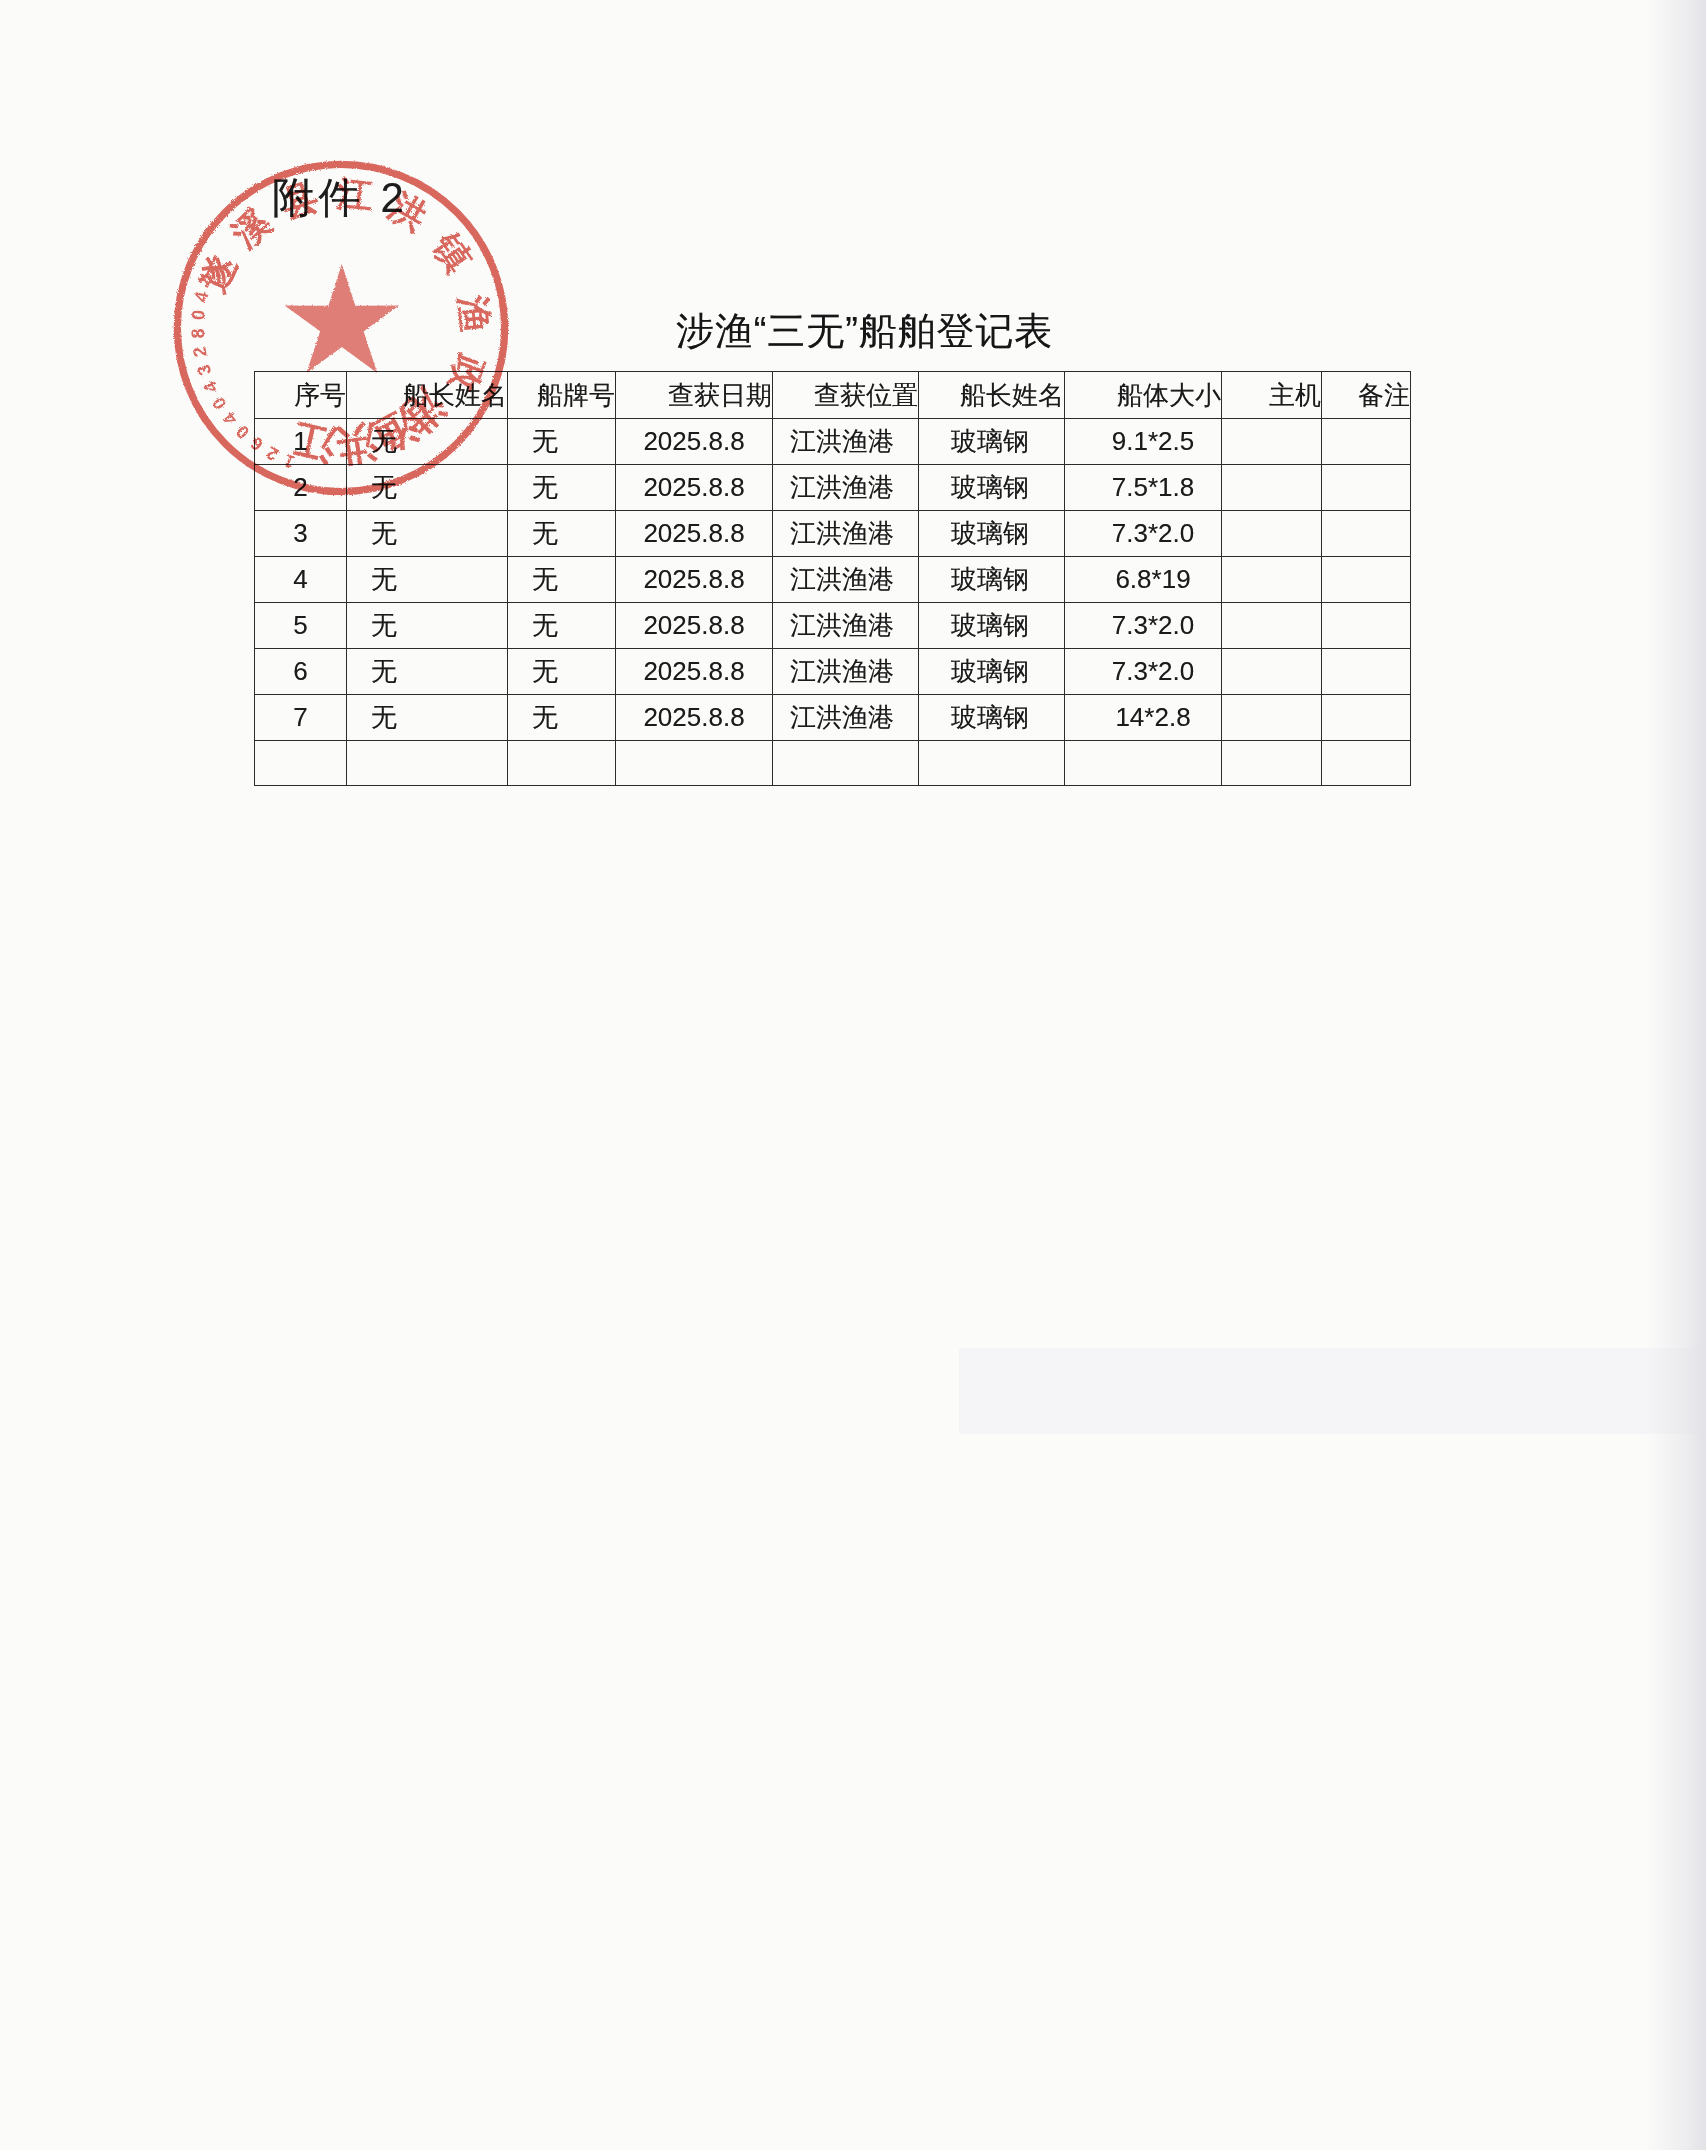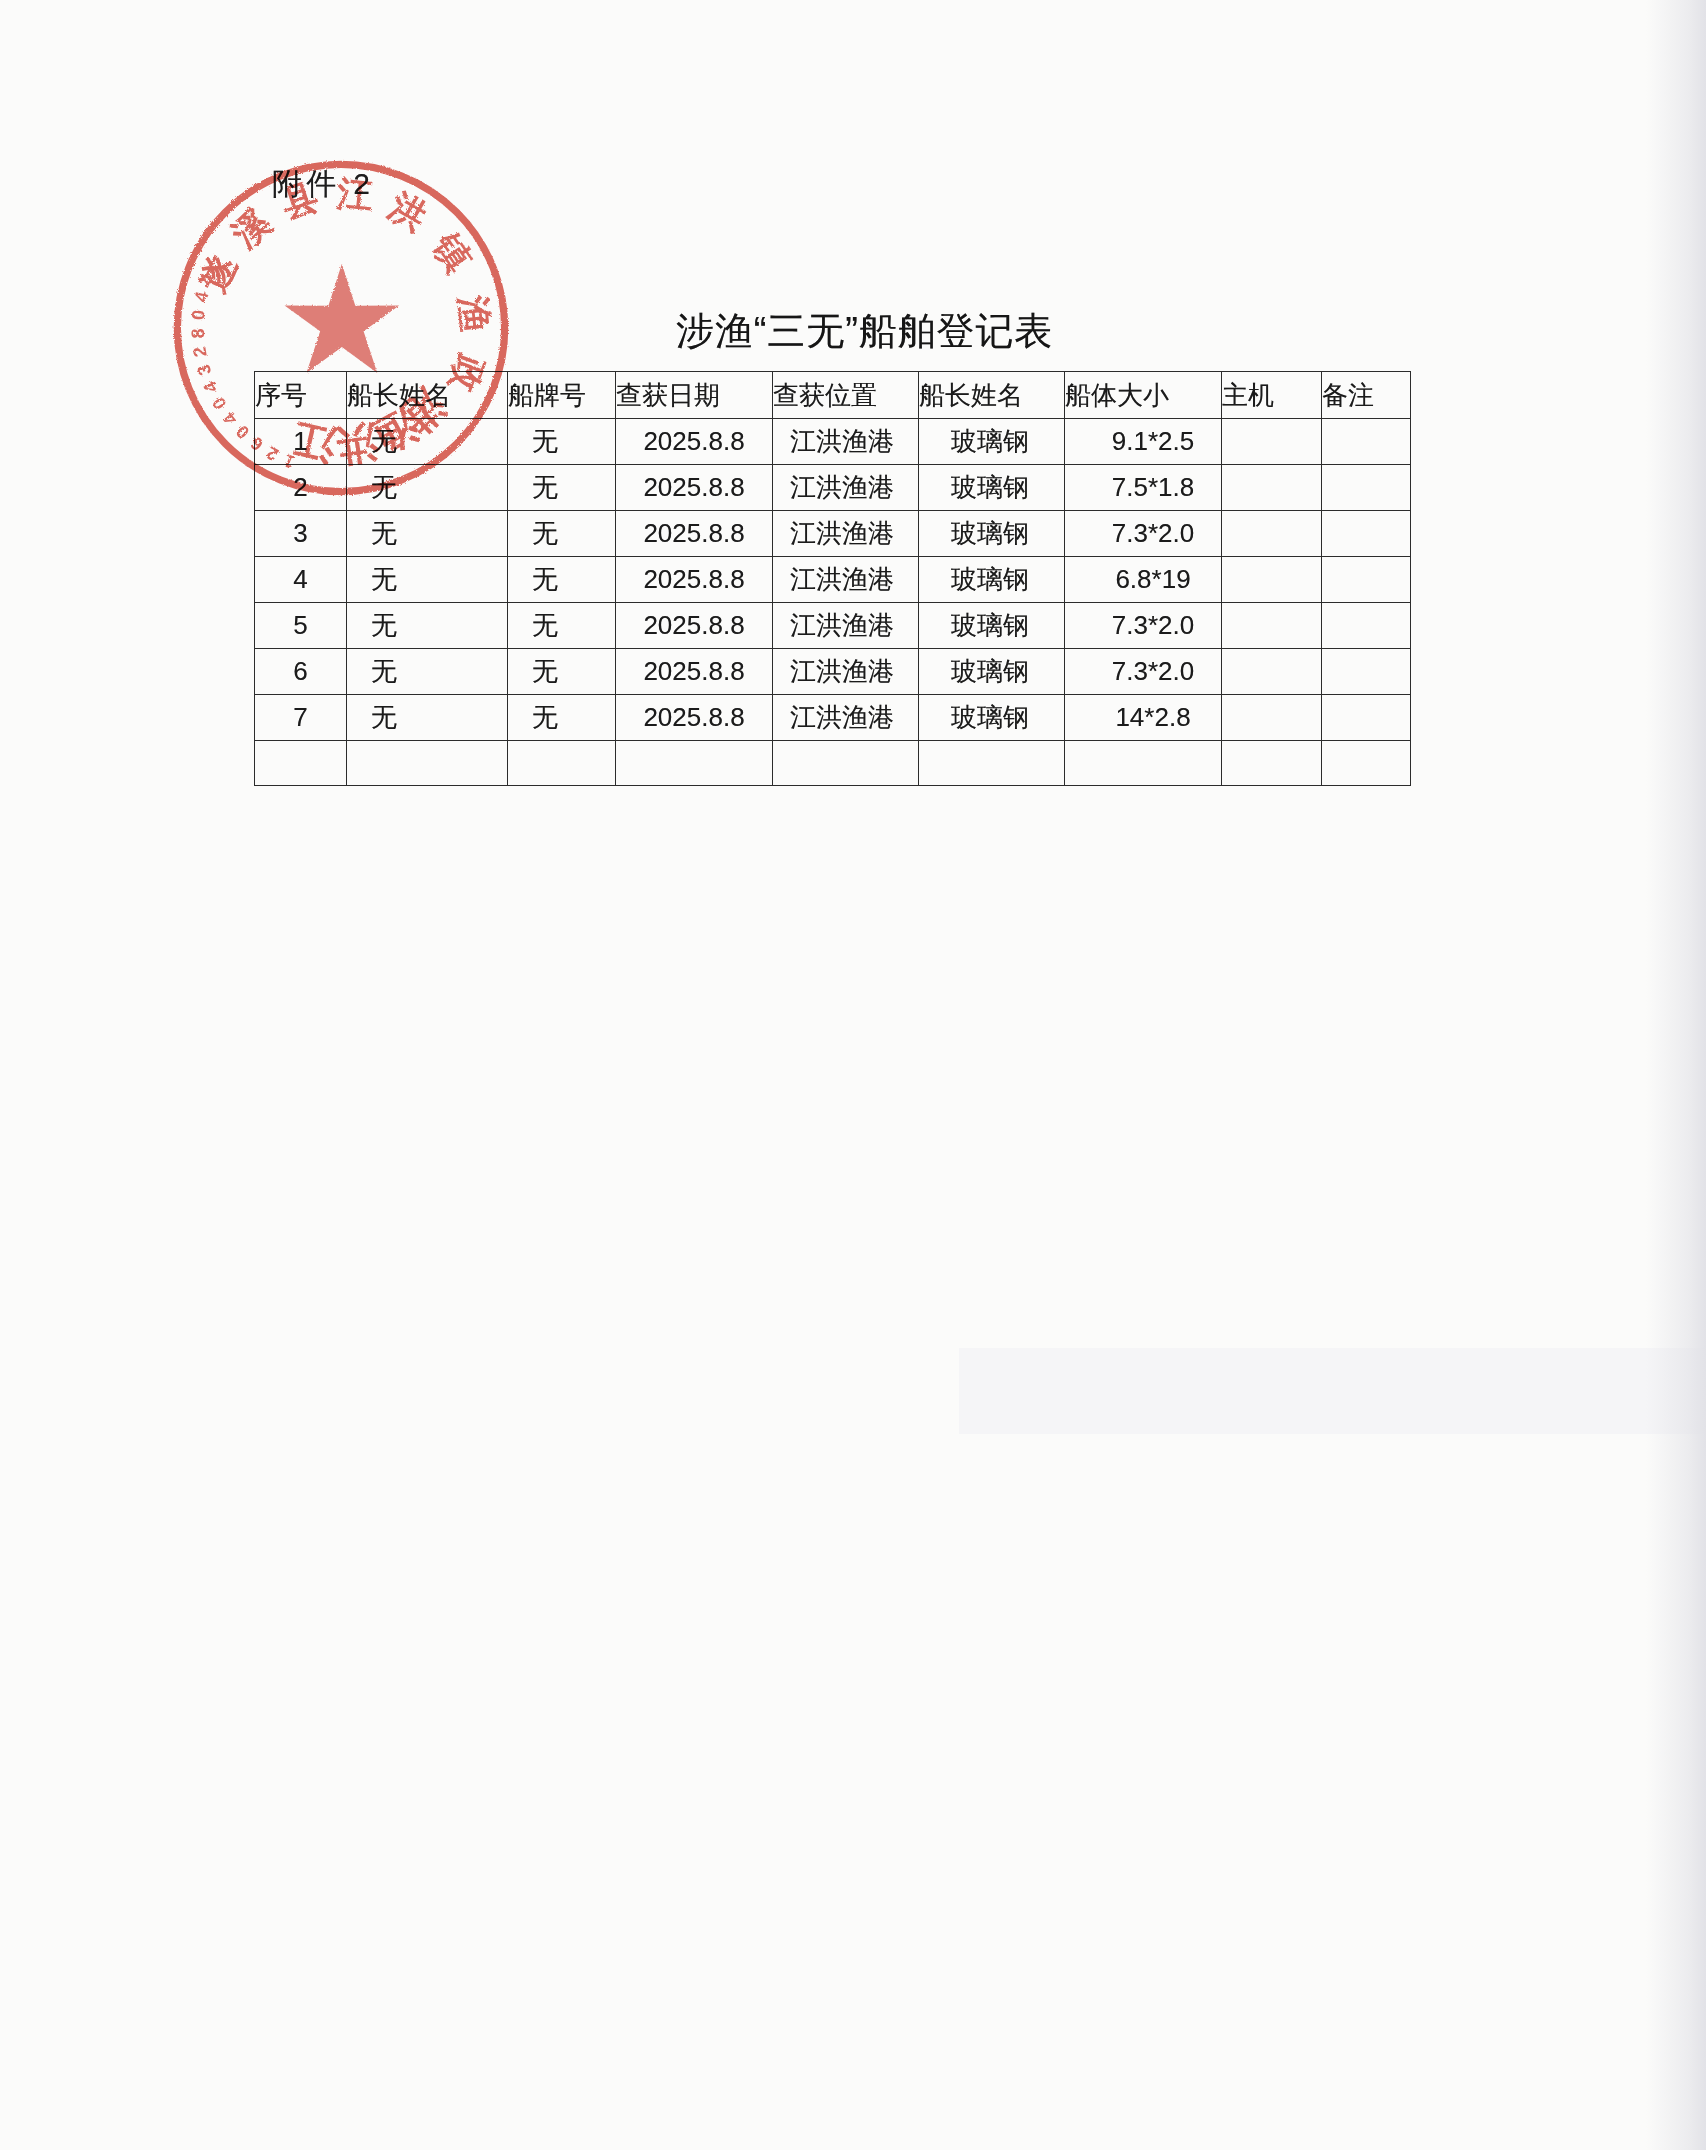"附件 2" .attachment-label { font-size: 30px -> 42px; top: 164px -> 170px }
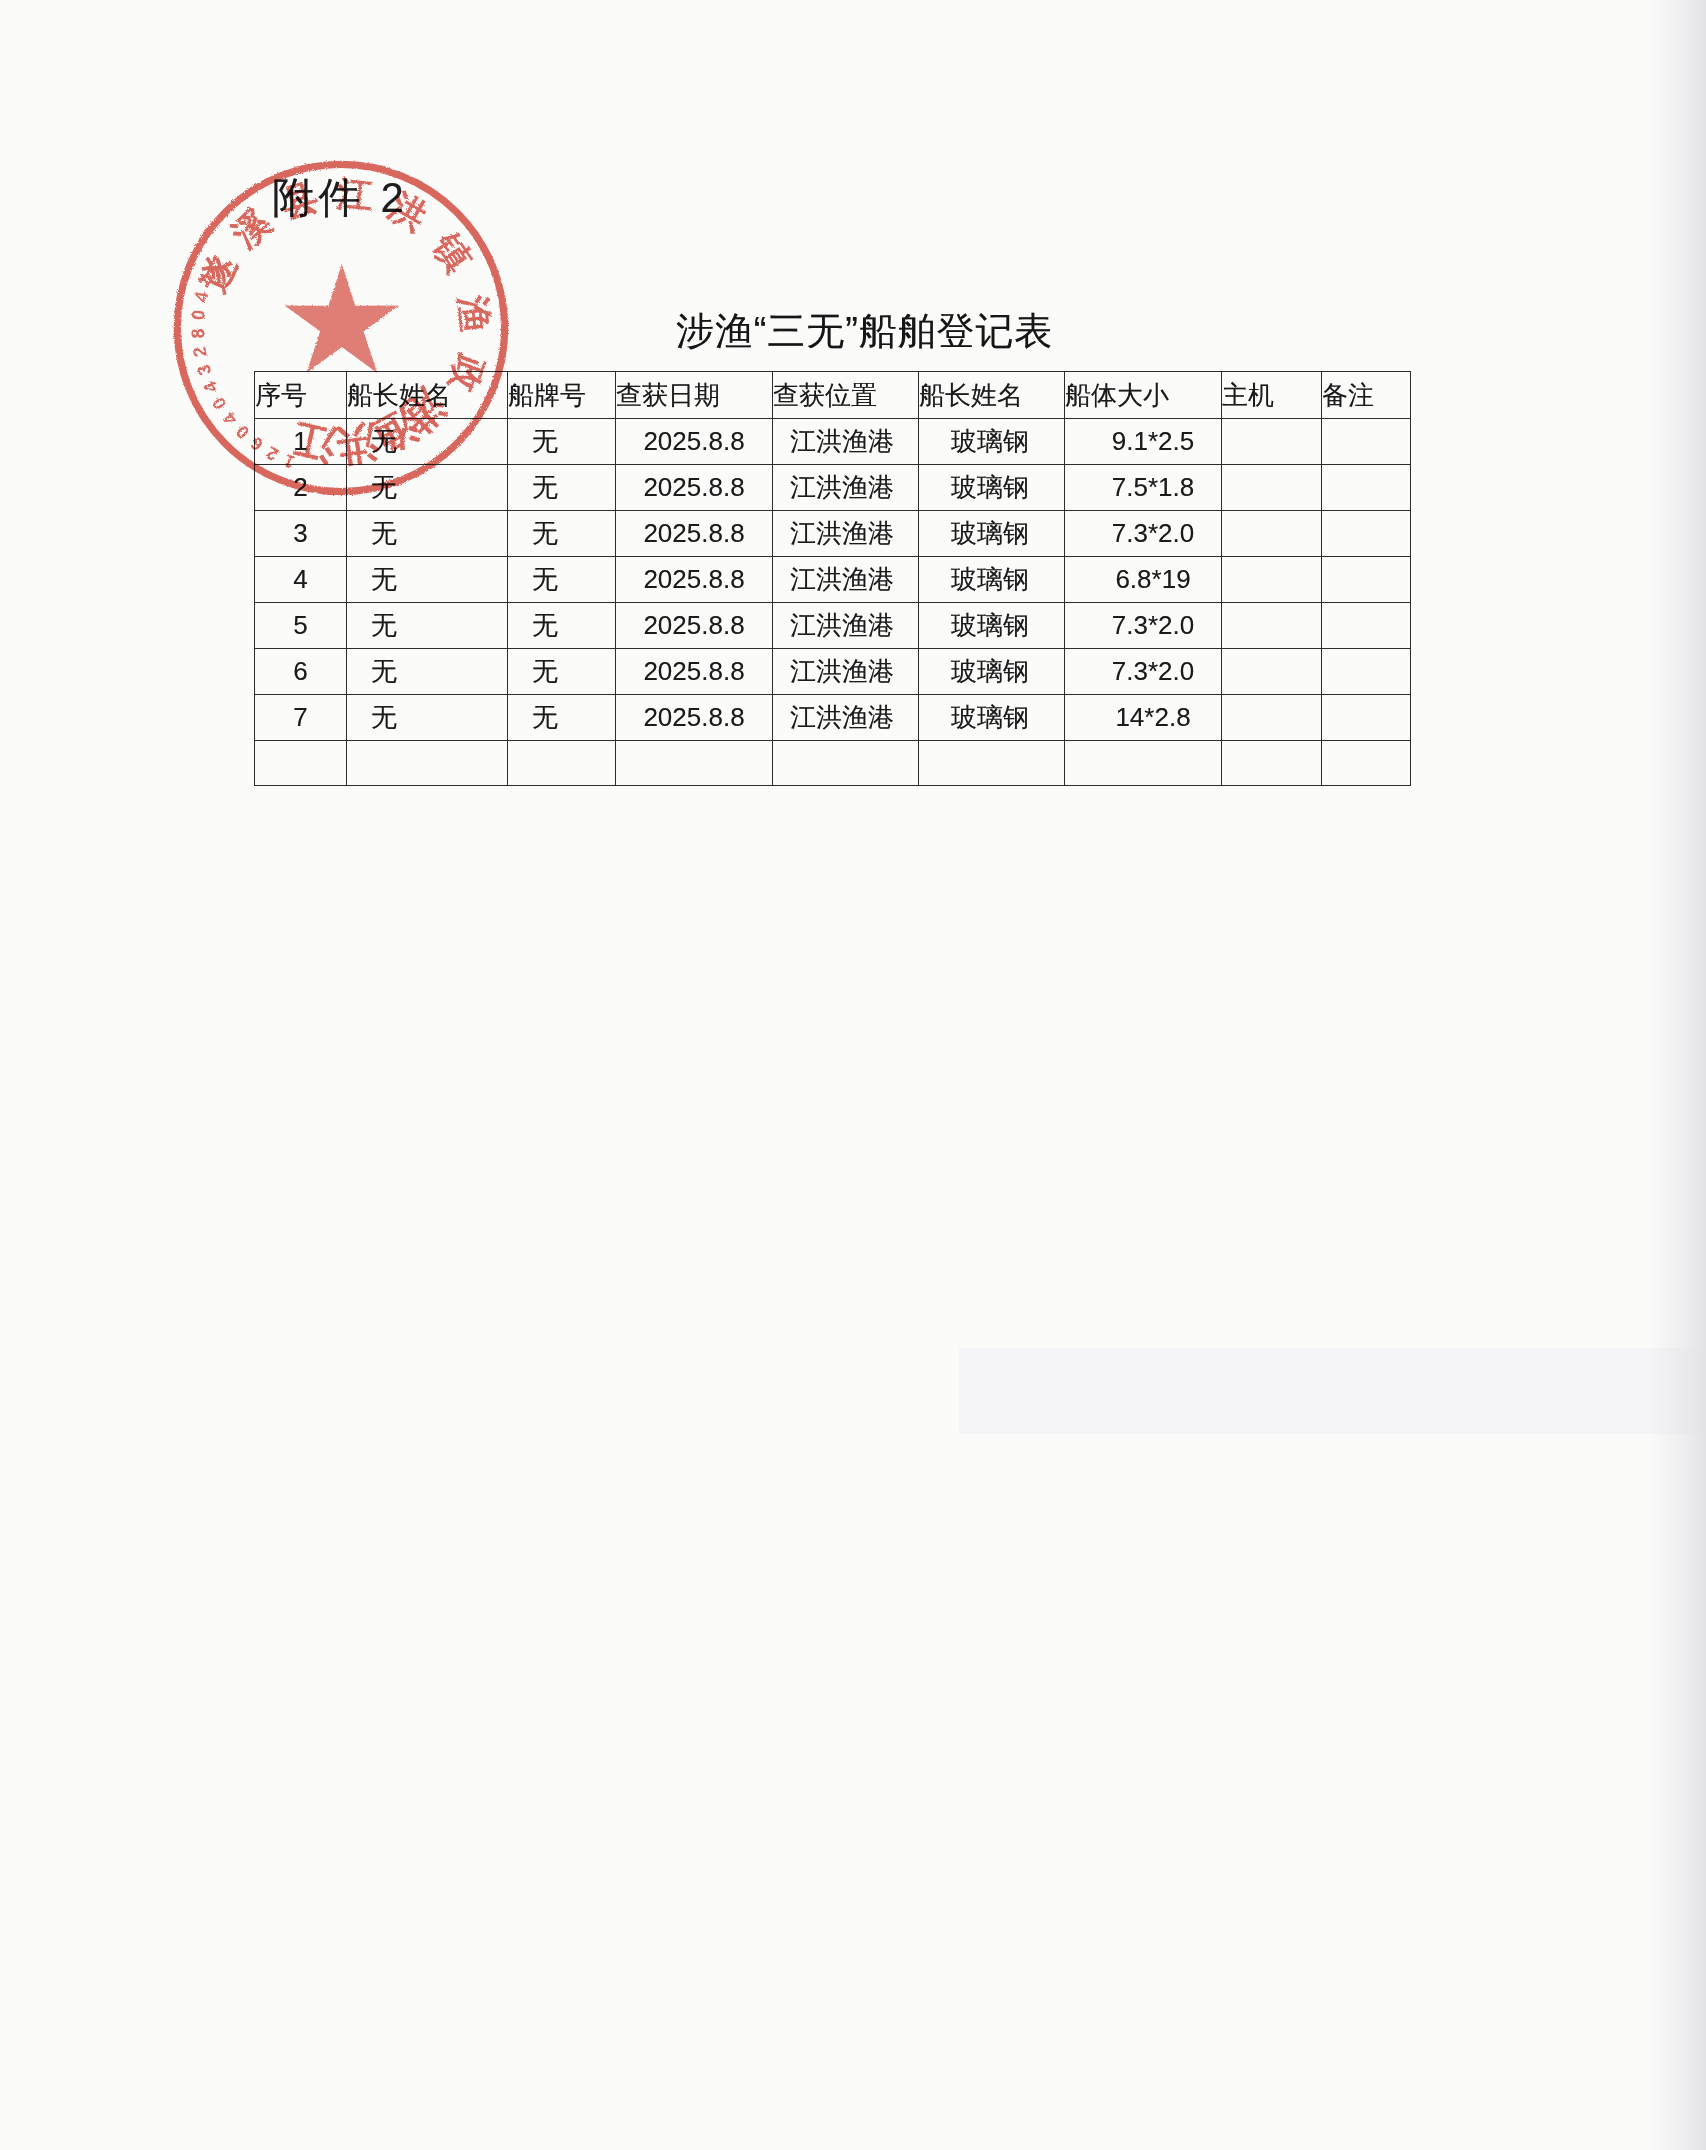"序号" .reg-table th { text-align: left -> right }
